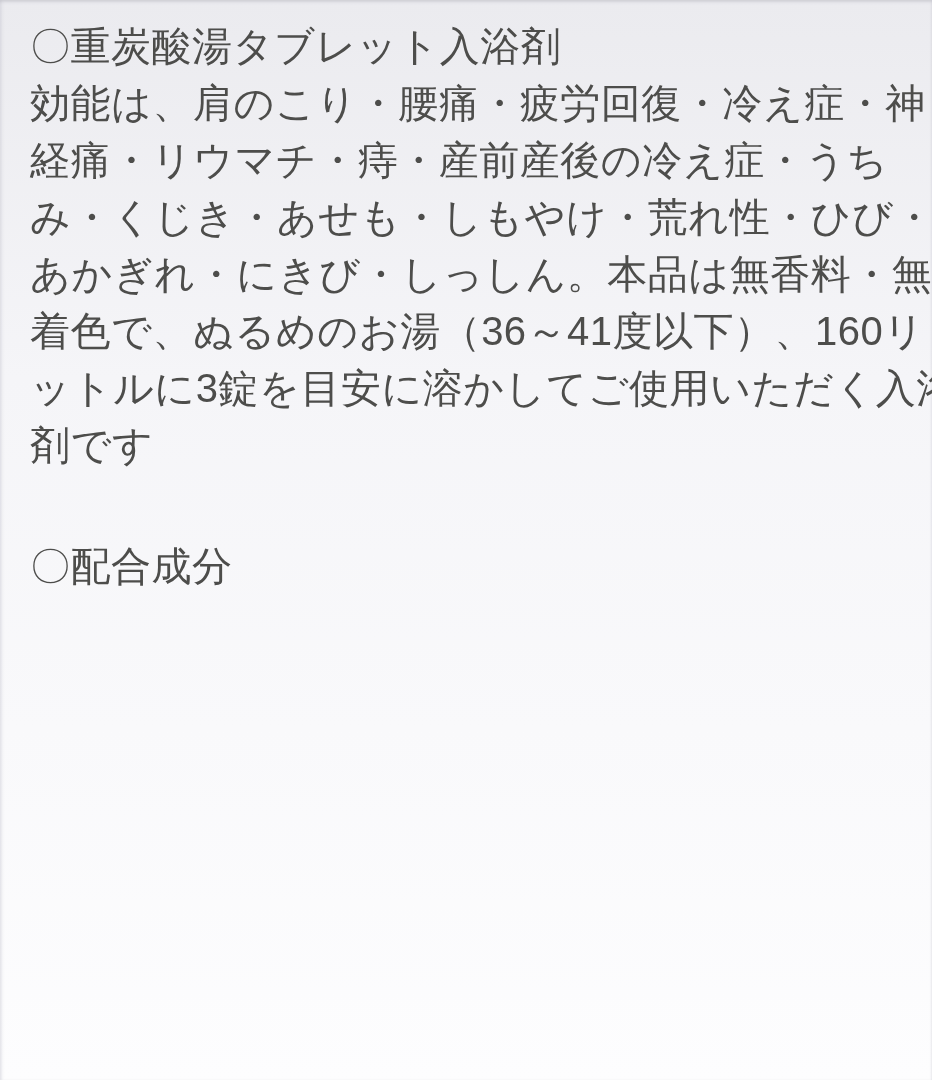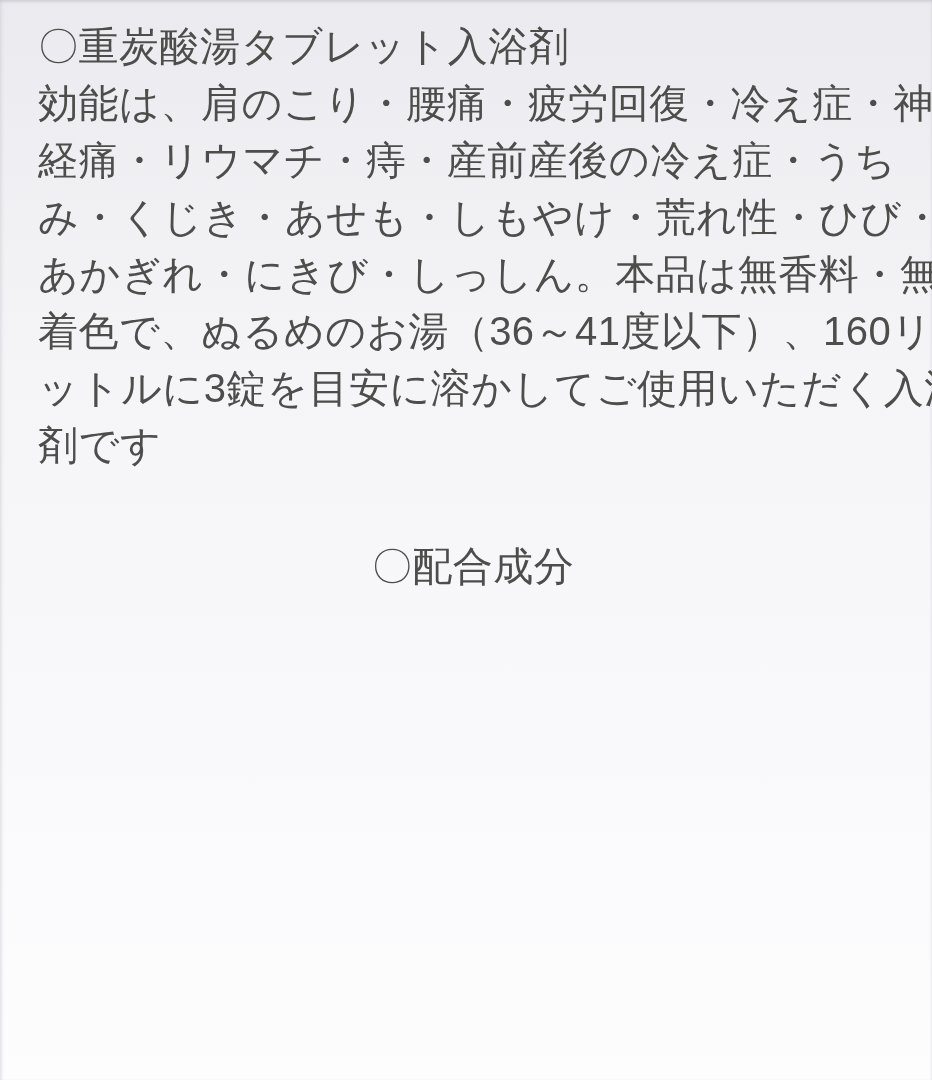"〇重炭酸湯タブレット入浴剤" .description { padding: 18px 24px 0 38px -> 18px 24px 0 30px }
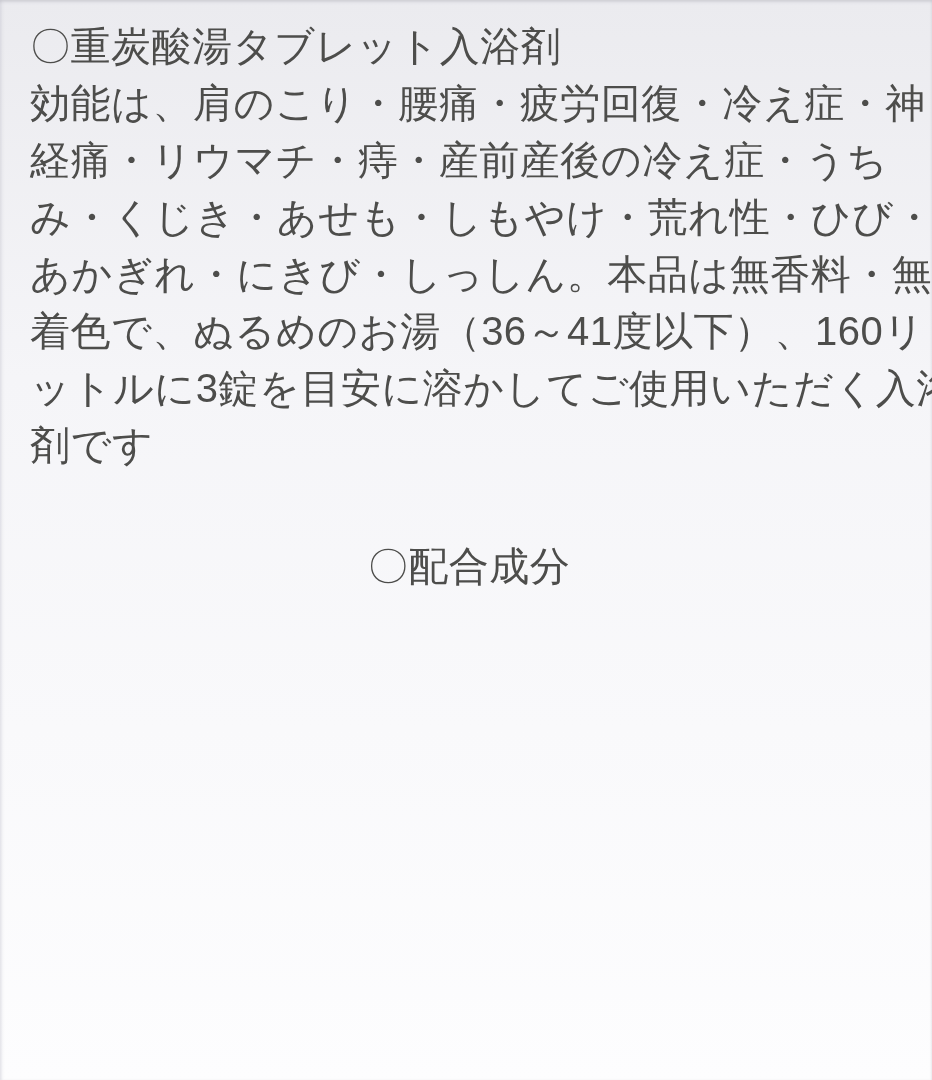"〇配合成分" .section-ingredients { text-align: center -> none }
